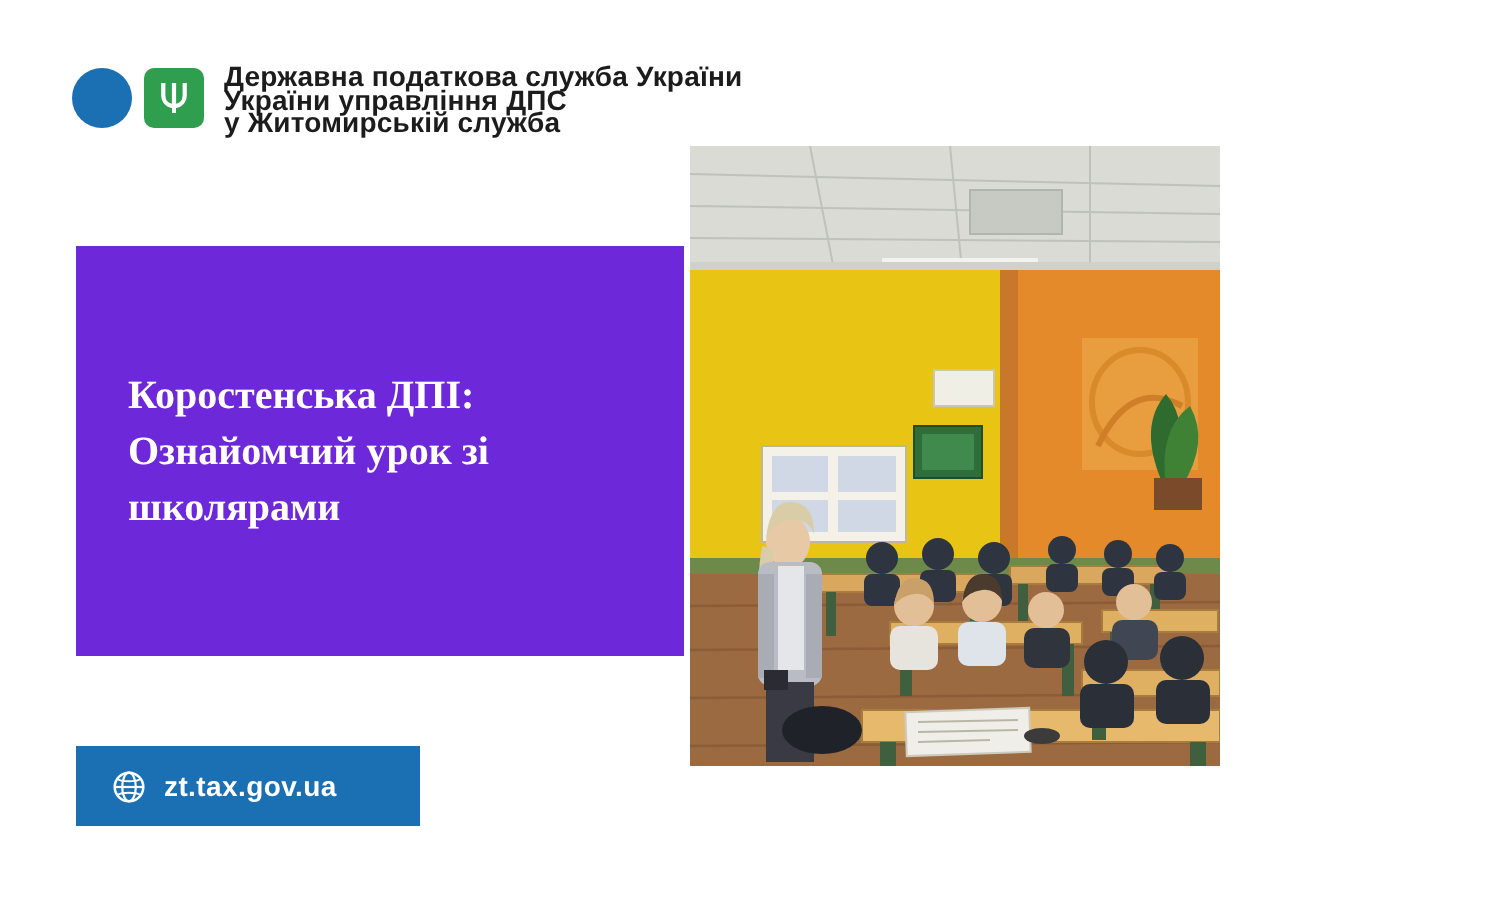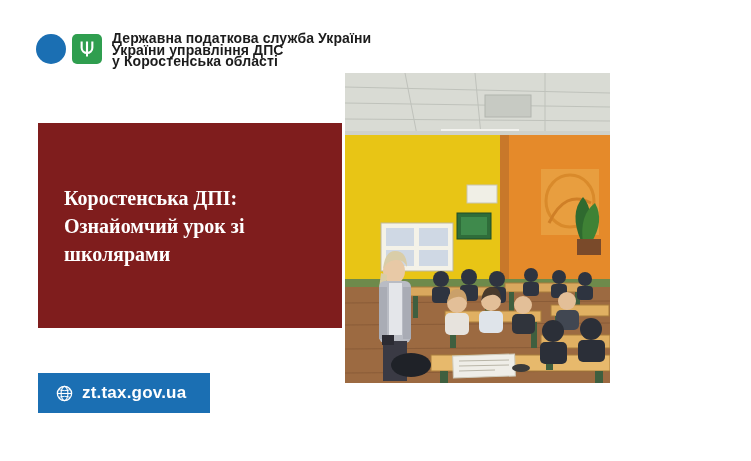"у Коростенська області" div.header-line { text: Коростенська області -> Житомирській служба }
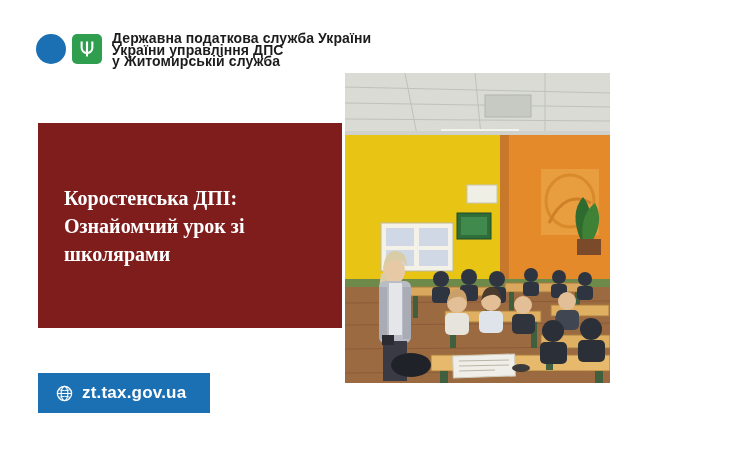"Коростенська ДПІ:" .title-block { background: #7f1d1d -> #6d28d9 }
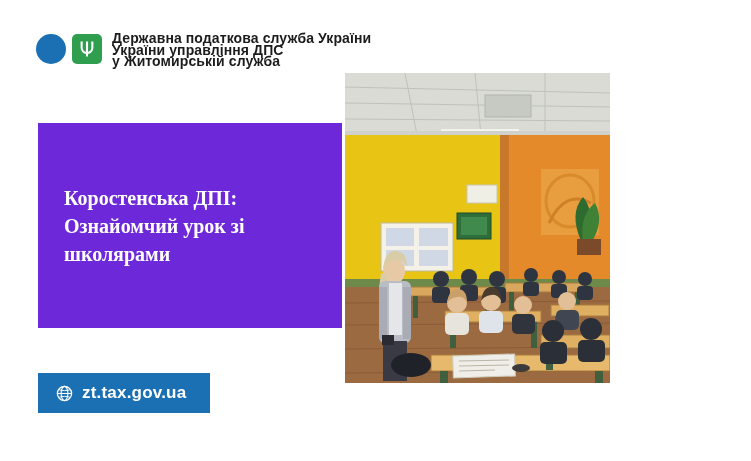"zt.tax.gov.ua" .url-text { font-size: 17px -> 14px }
